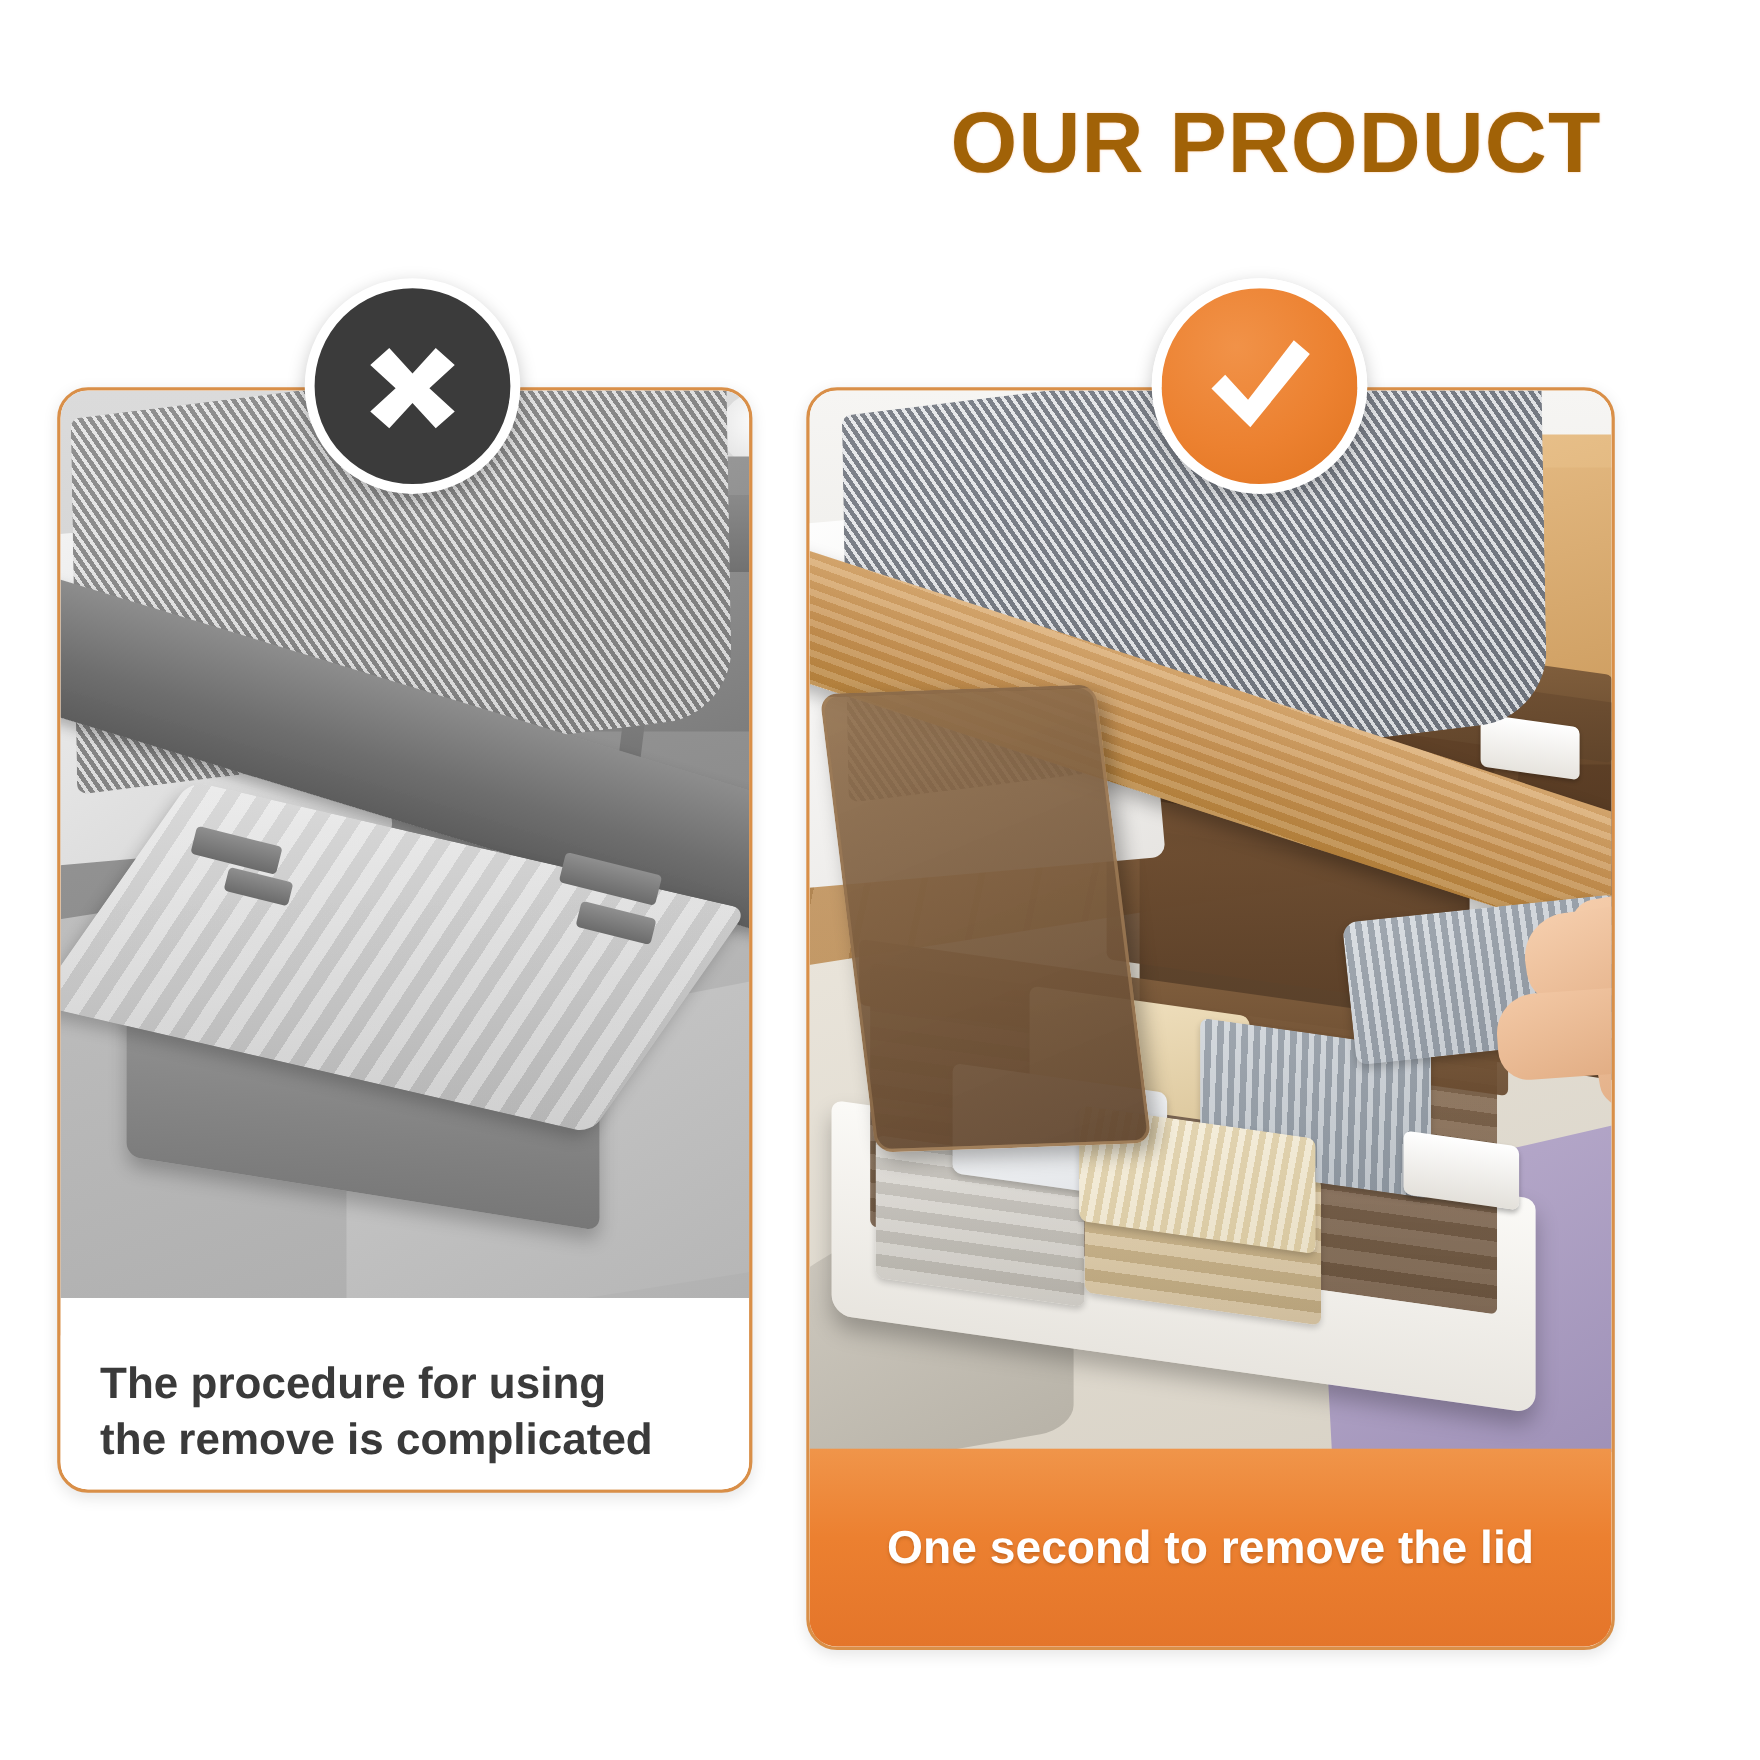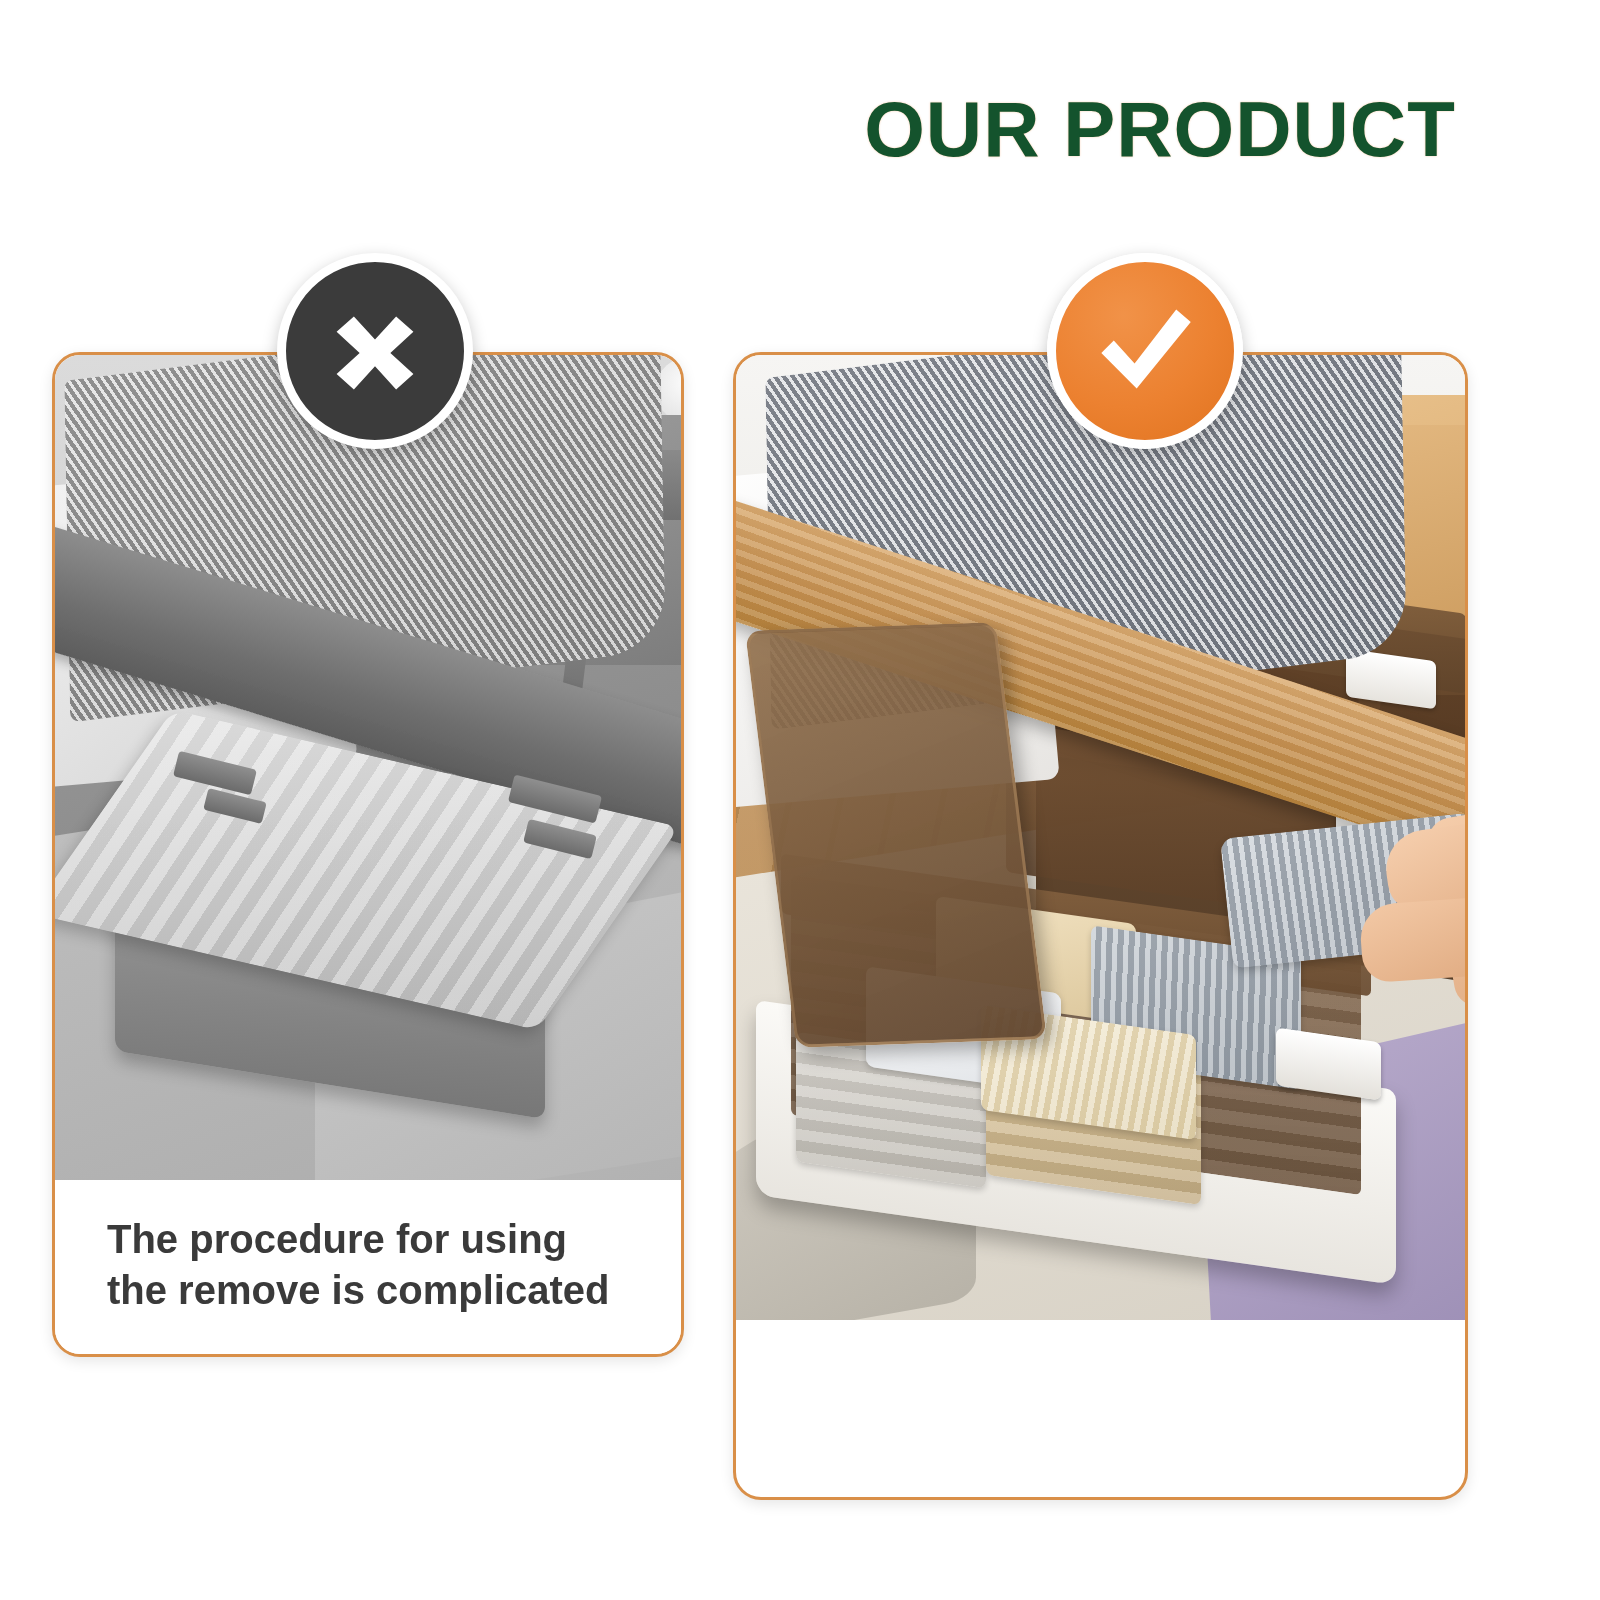"OUR PRODUCT" .title-ours { color: #14532d -> #a16207 }
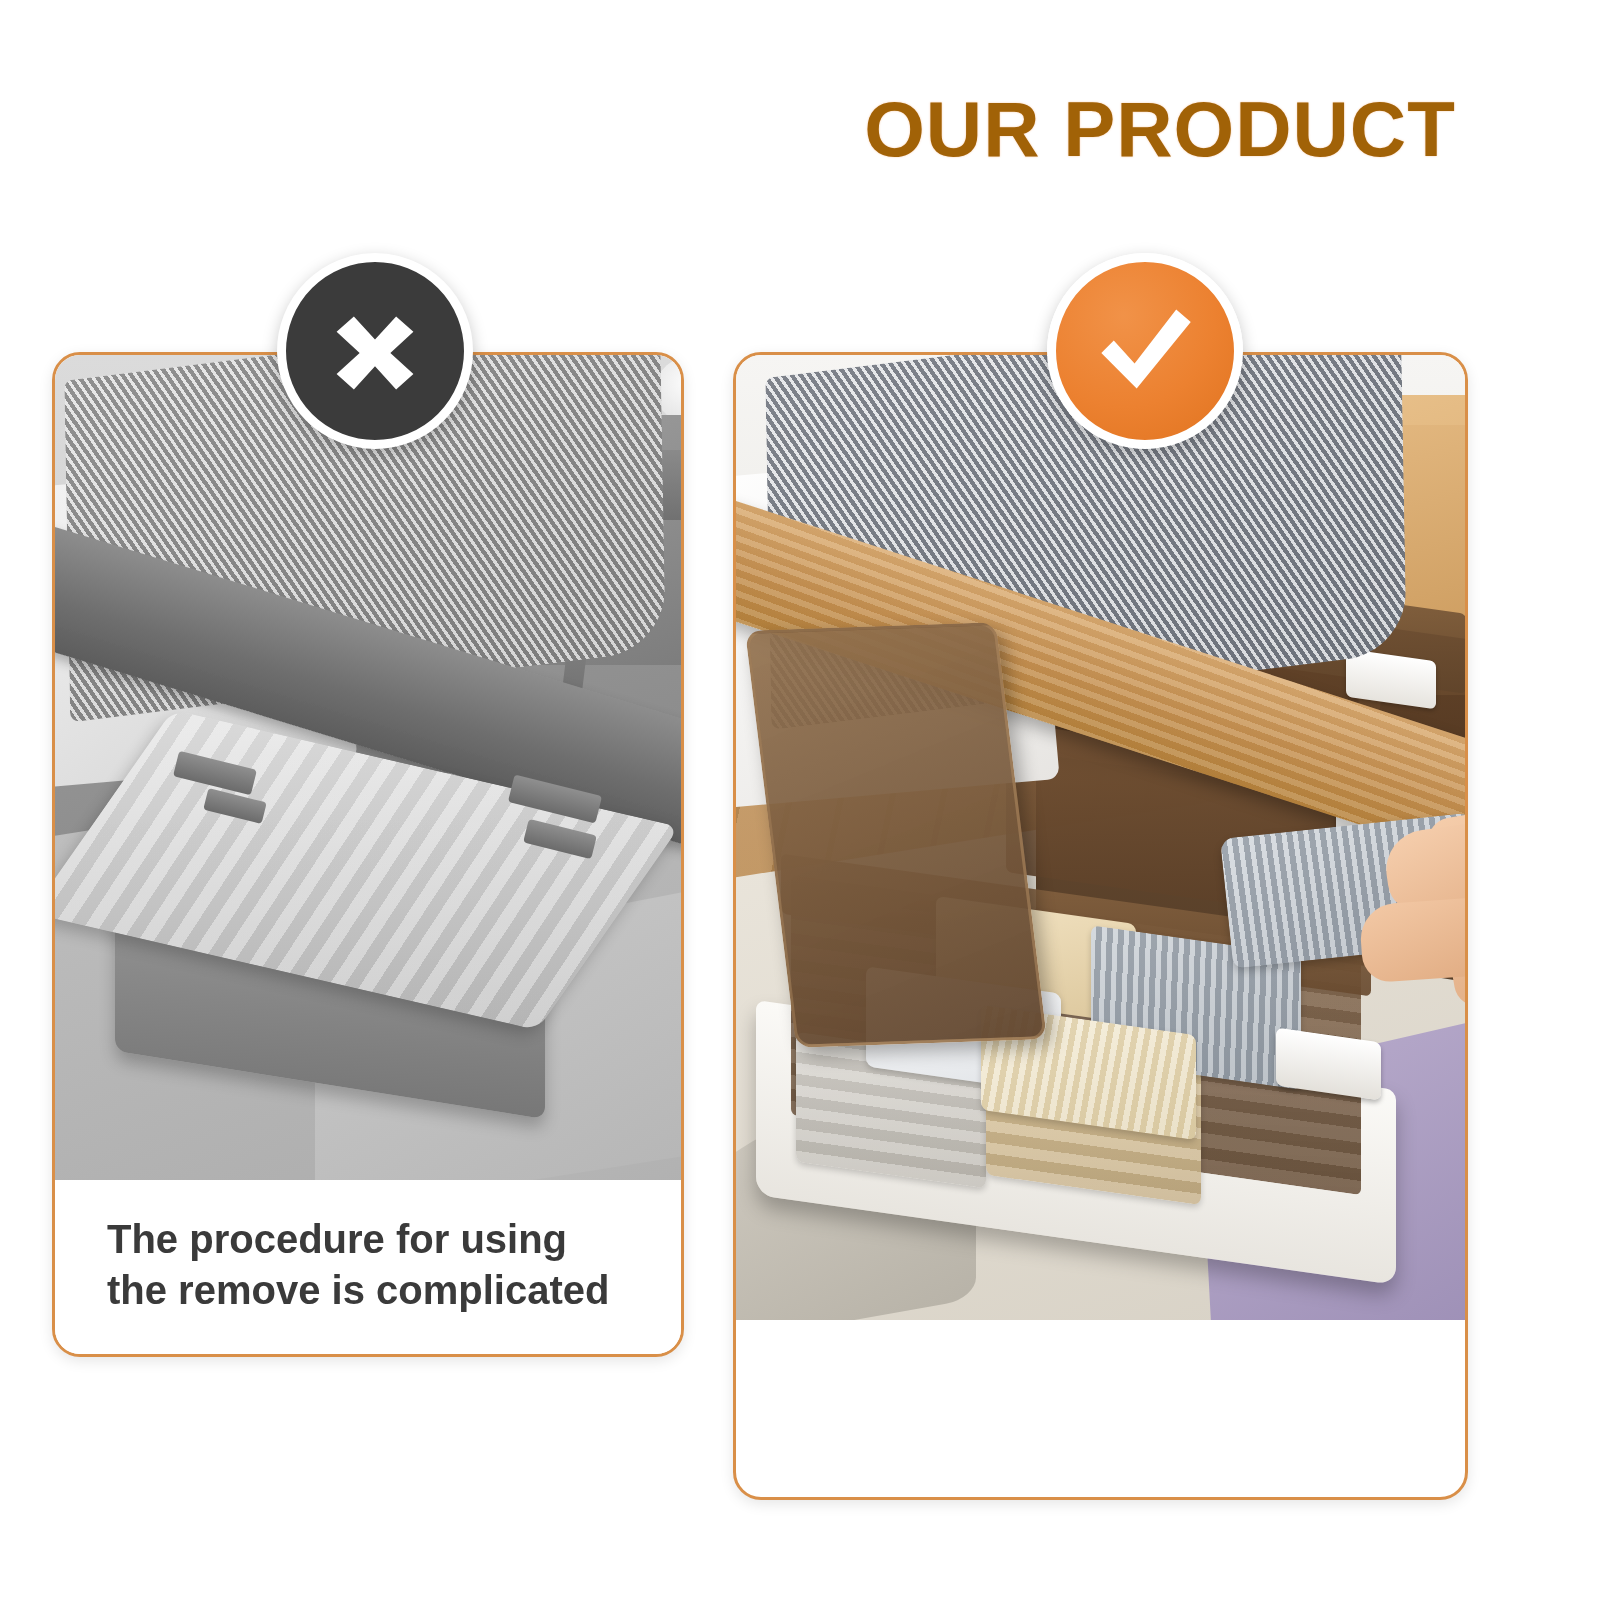"The procedure for using" .caption-left { align-items: flex-start -> center; padding: 0 52px -> 0 36px }
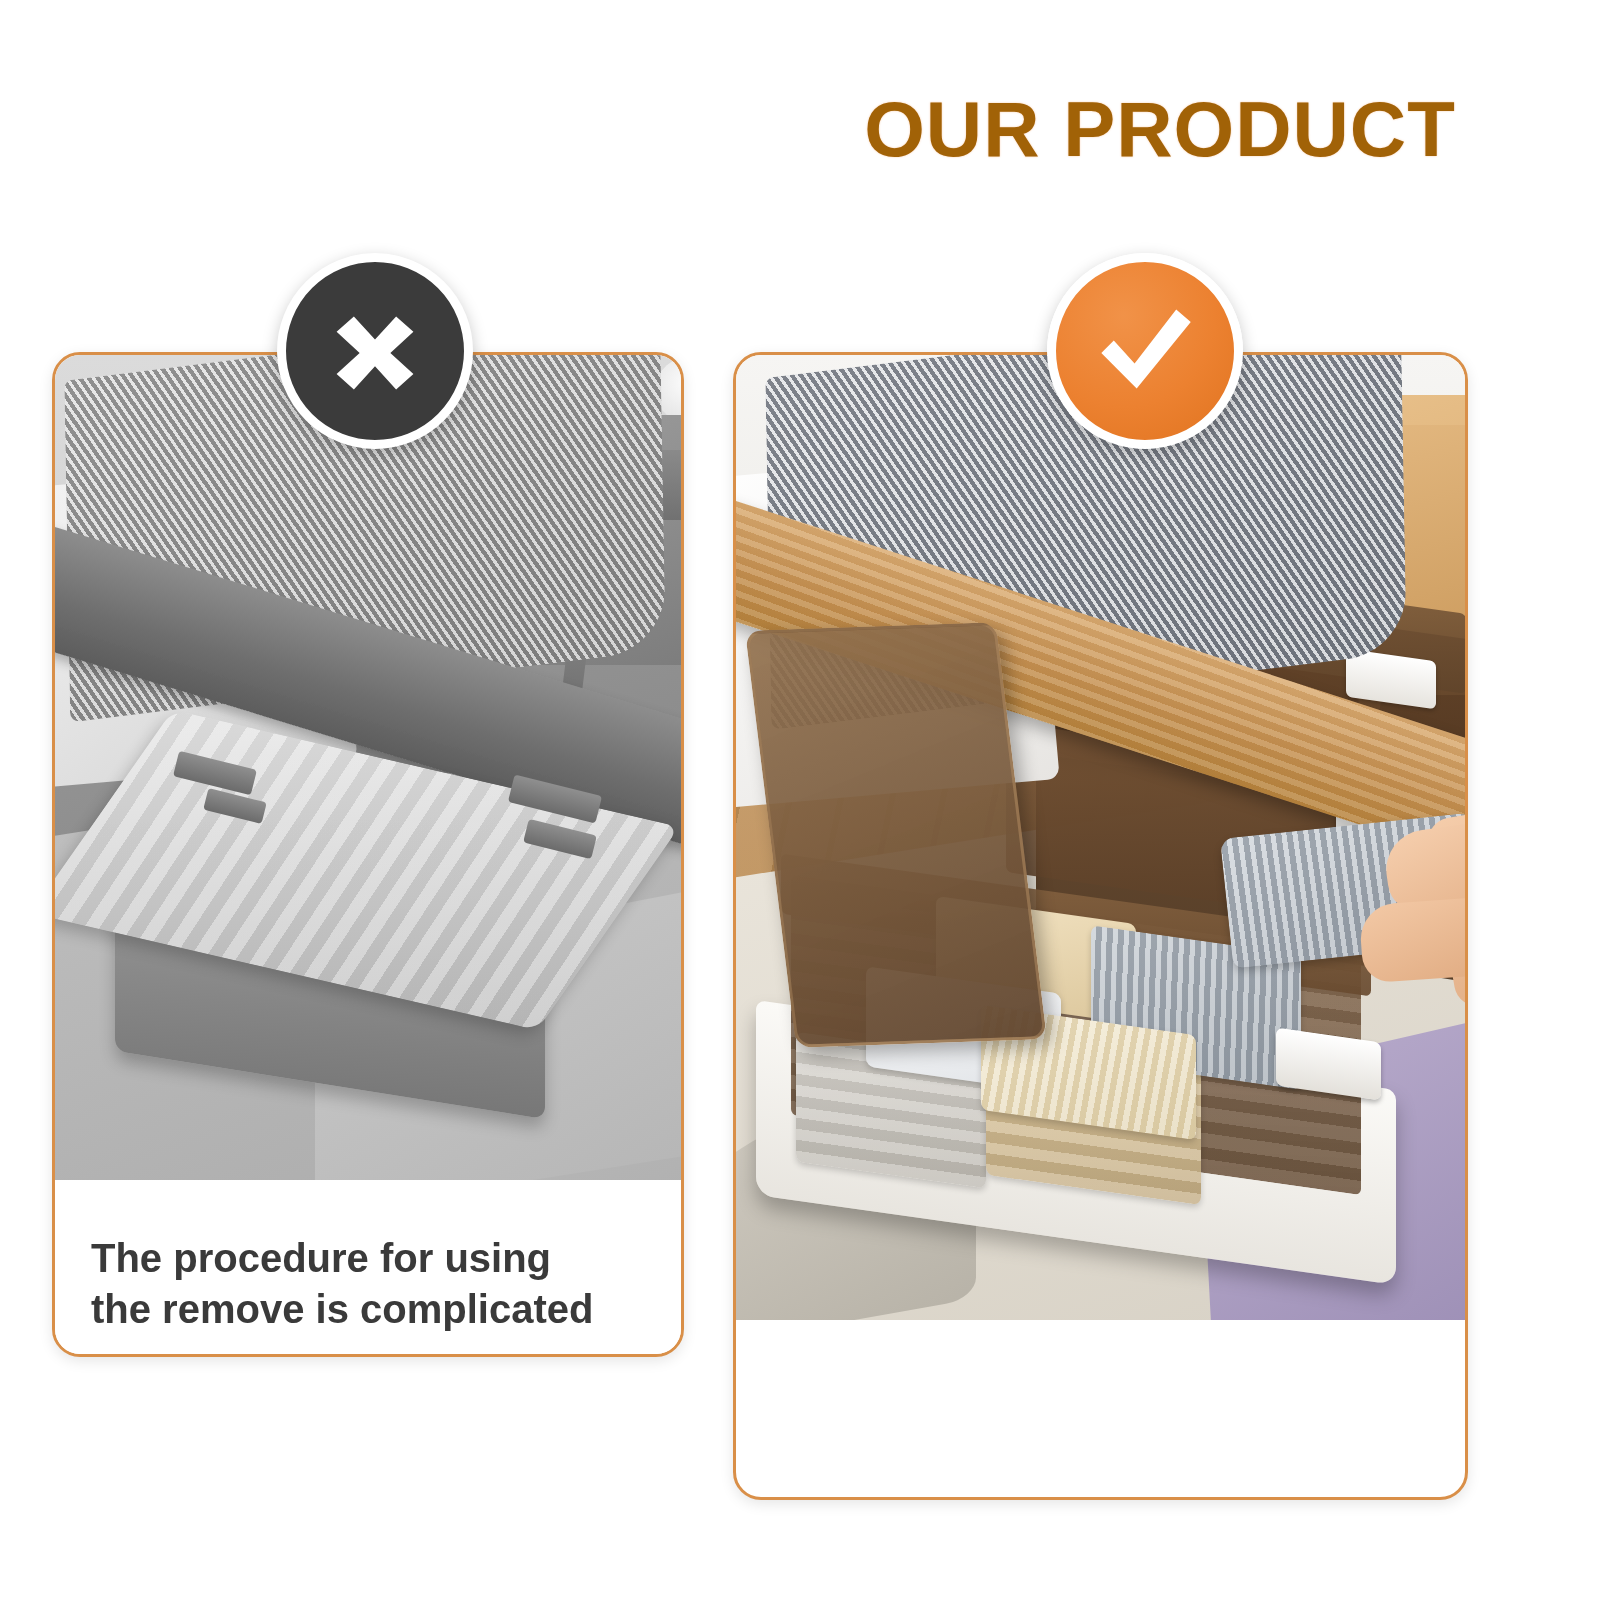"One second to remove the" div.caption-right { html: none -> <div> <p>One second to remove the lid</p> </div> }
